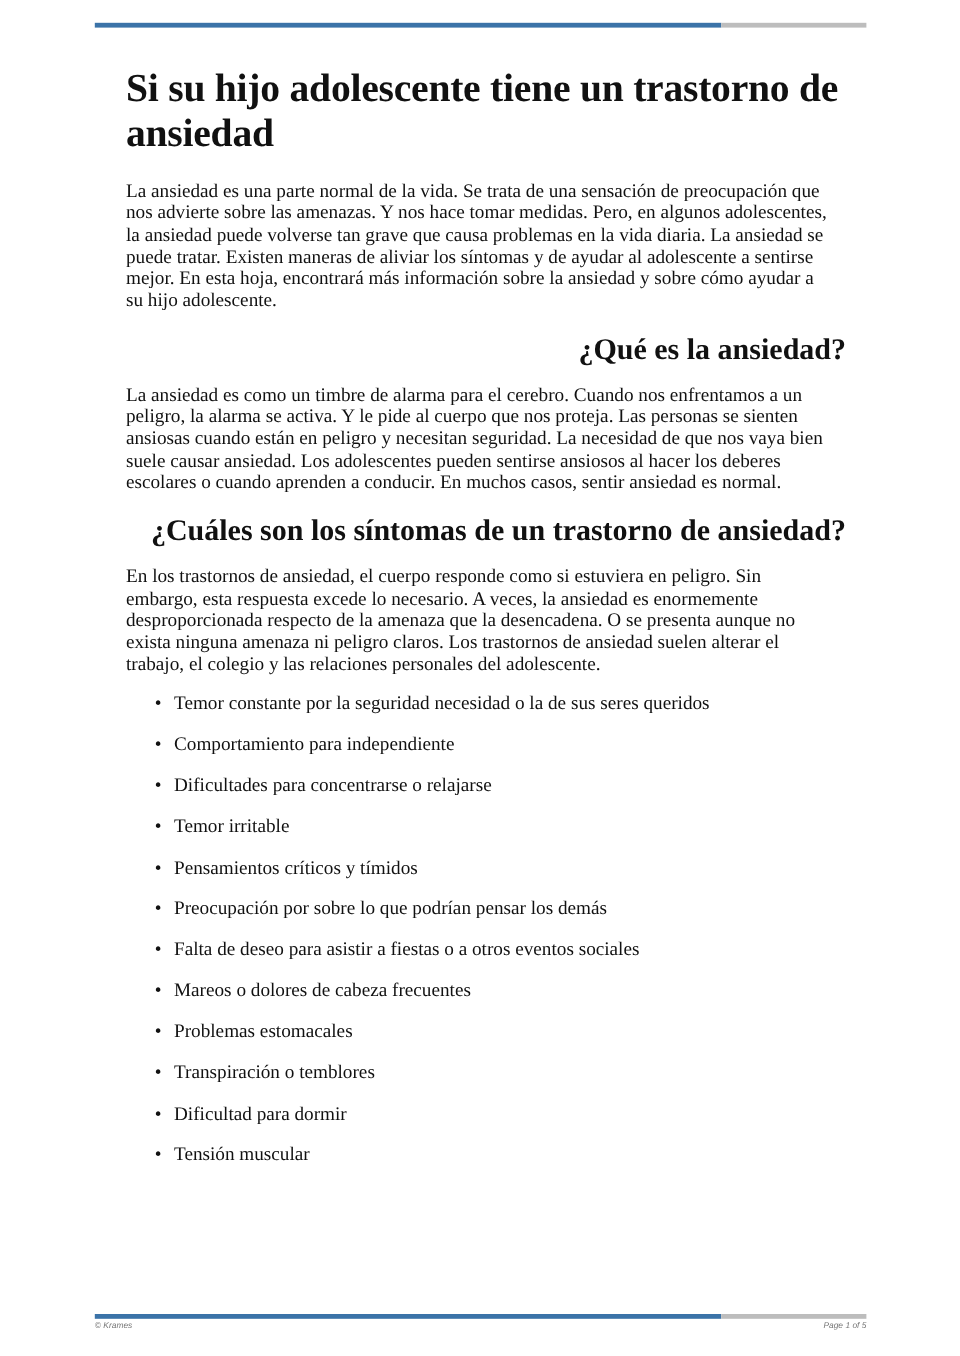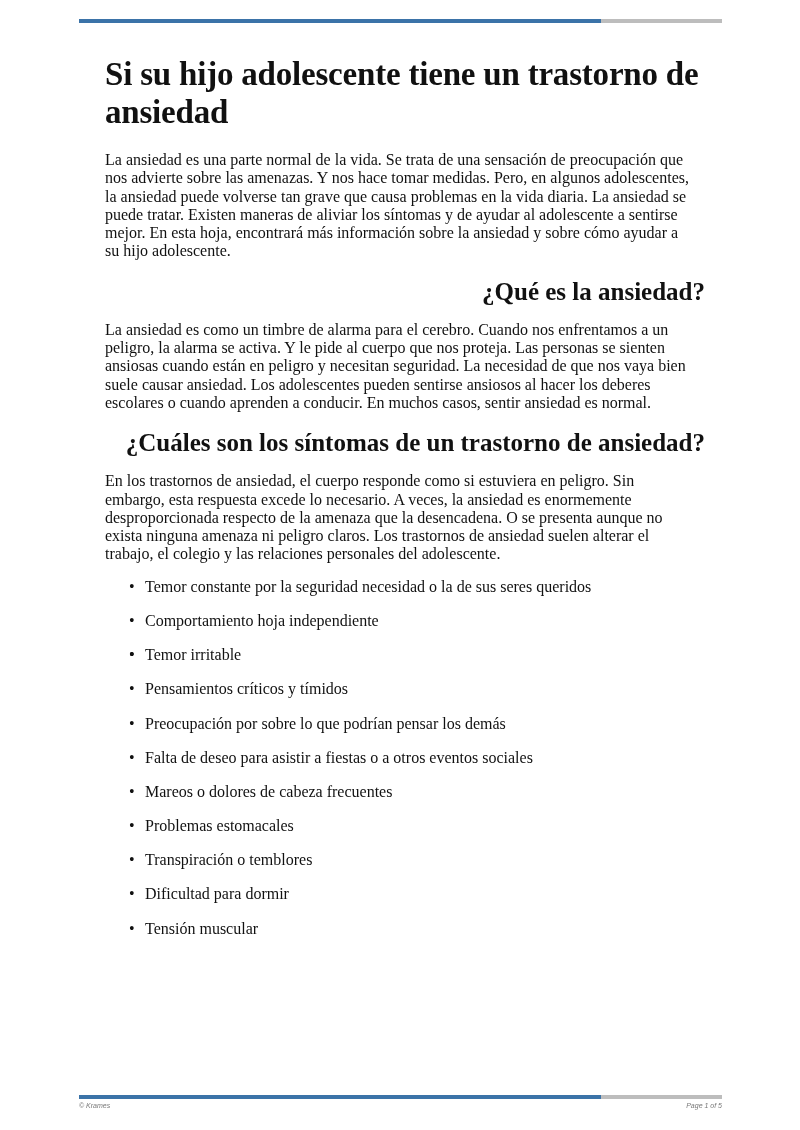"Comportamiento hoja independiente" span { text: hoja -> para }
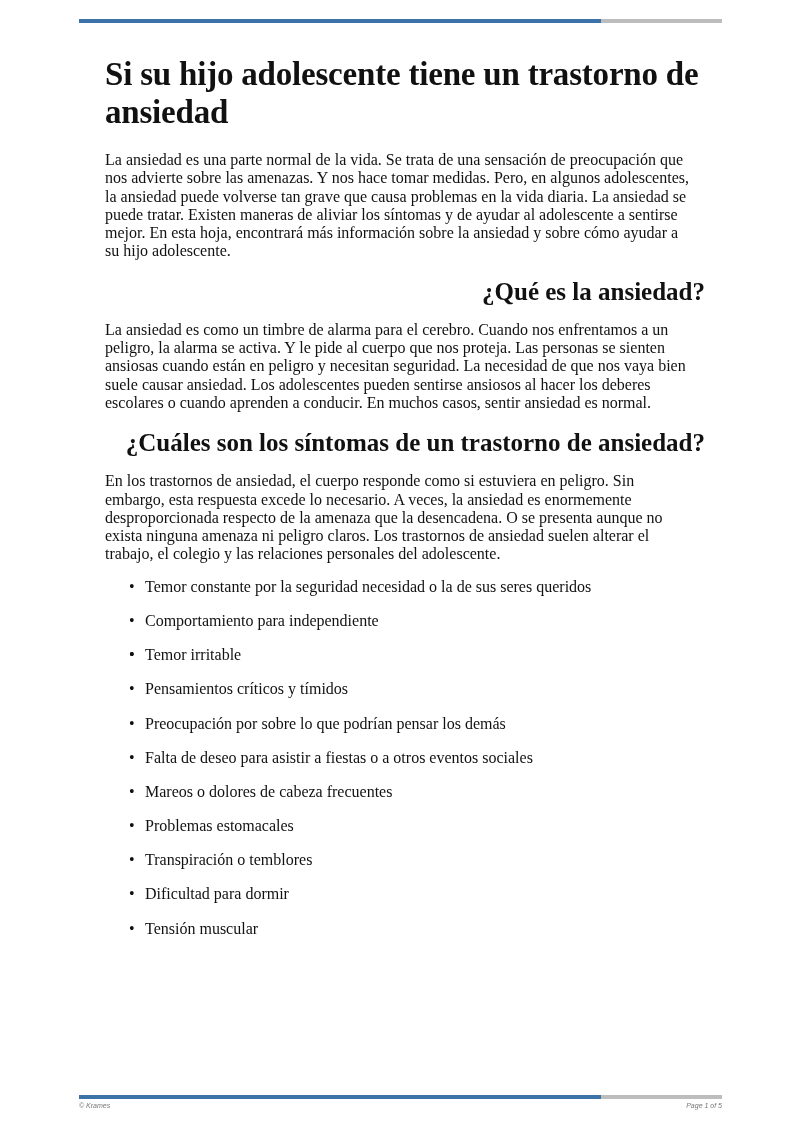"Dificultades para concentrarse o" span { html: none -> <span>Dificultades para concentrarse o relajarse</span> }
